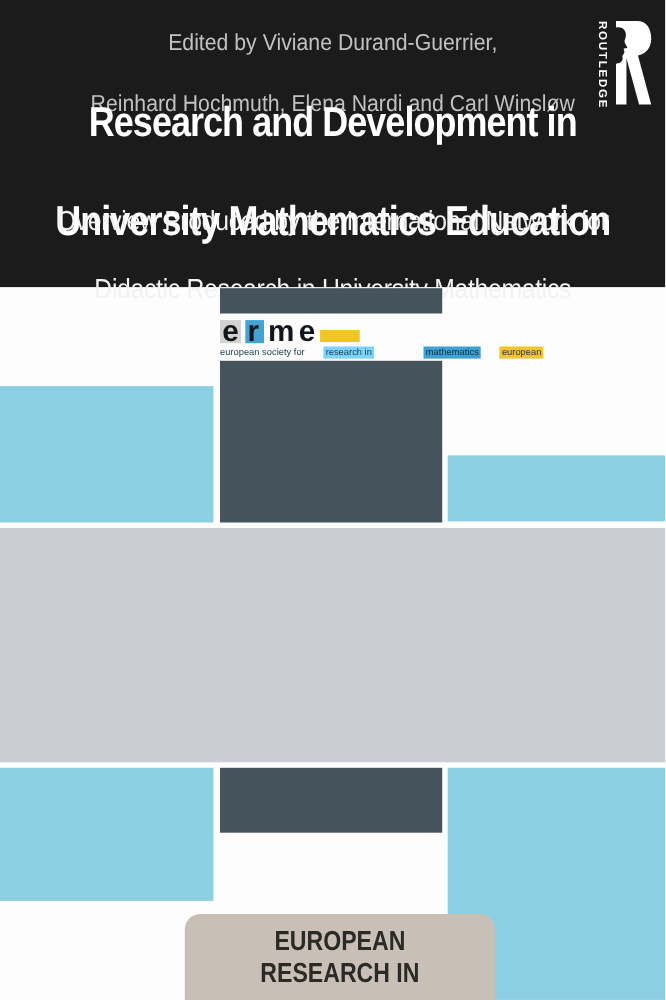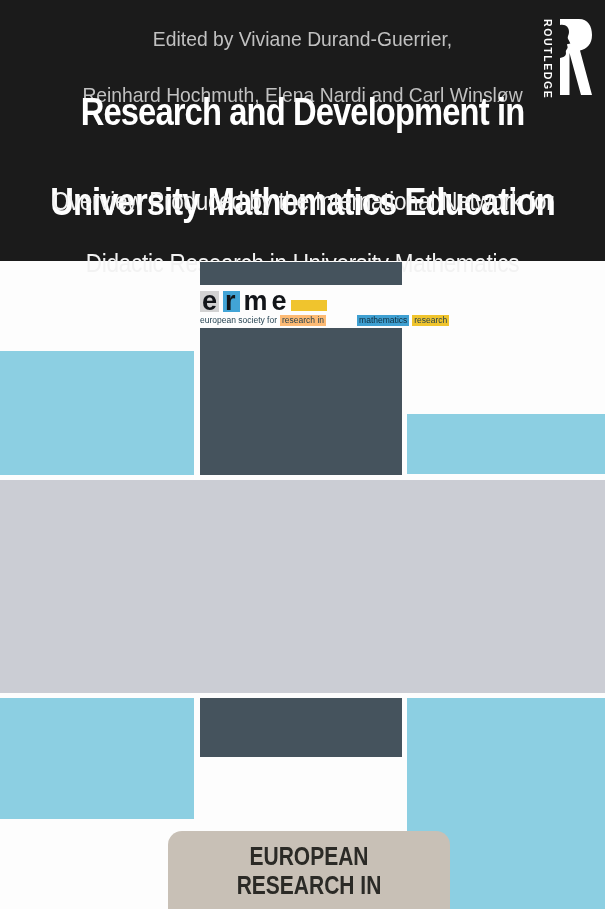"european society for" .erme-tagline { gap: 3px -> 17px }
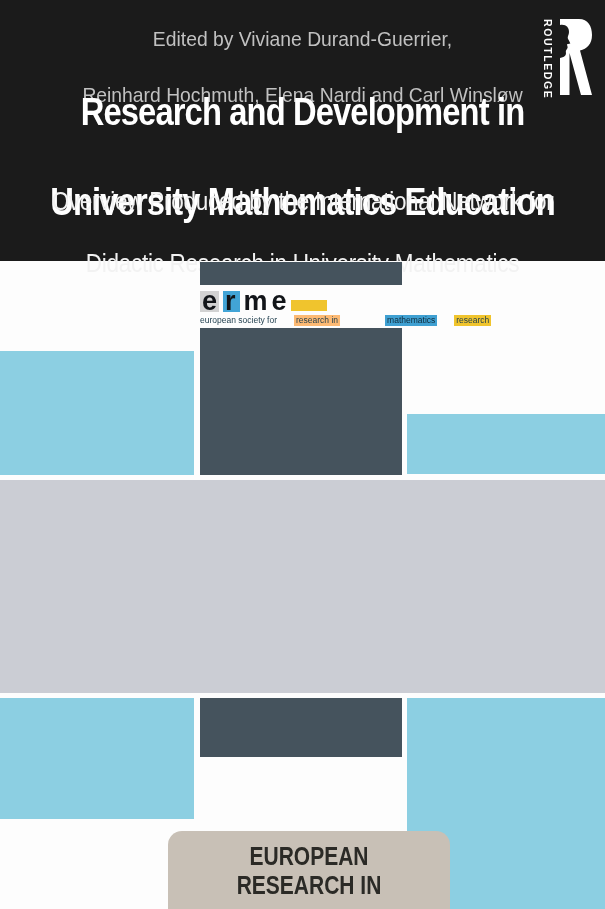"research in" .tg-research { background: #fdba74 -> #7dd3fc }
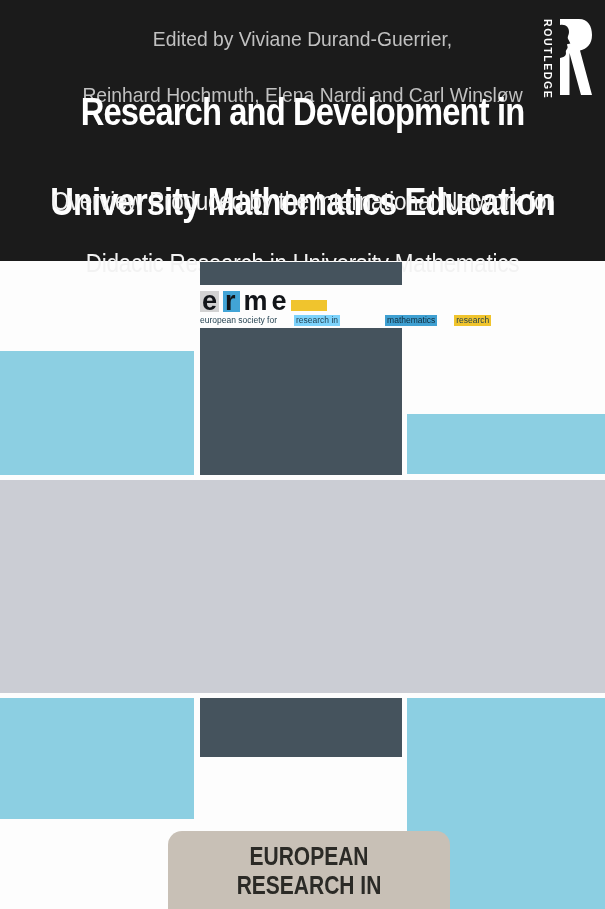"research" span.tg-seg { text: research -> european }
